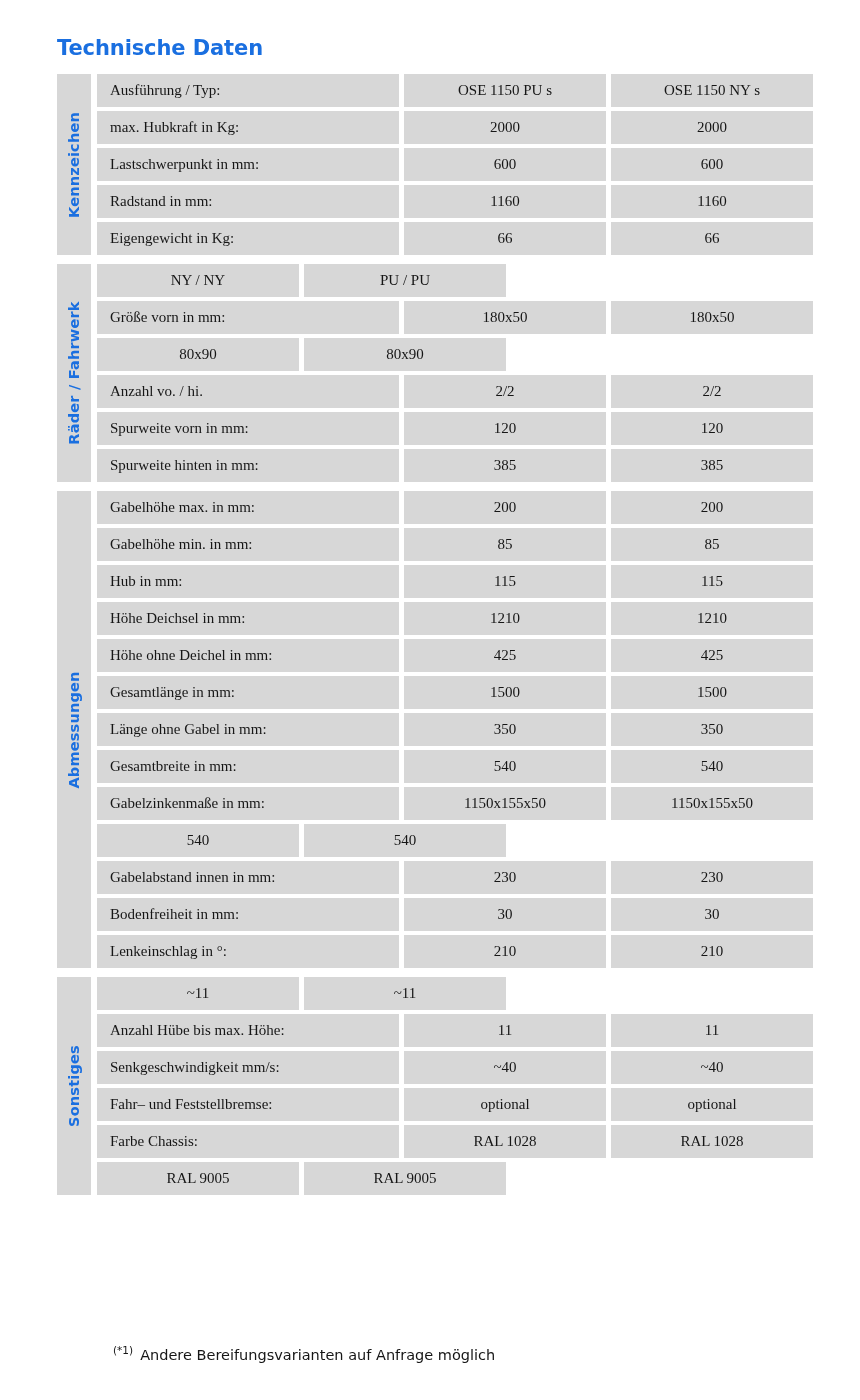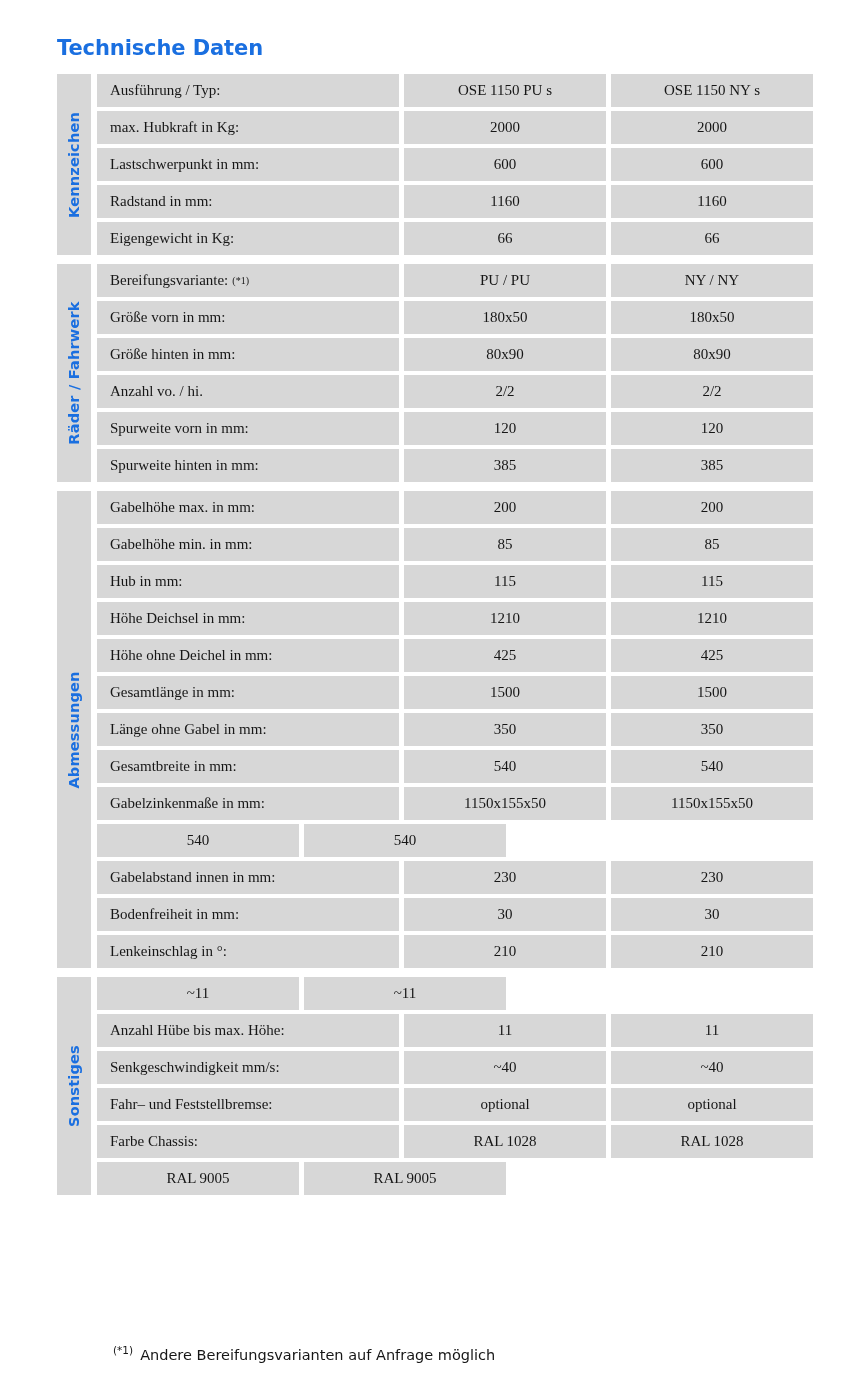"Bereifungsvariante:" div.cell { html: <div> <span>Bereifungsvariante:</span> <span>(*1)</span> </div> -> none }
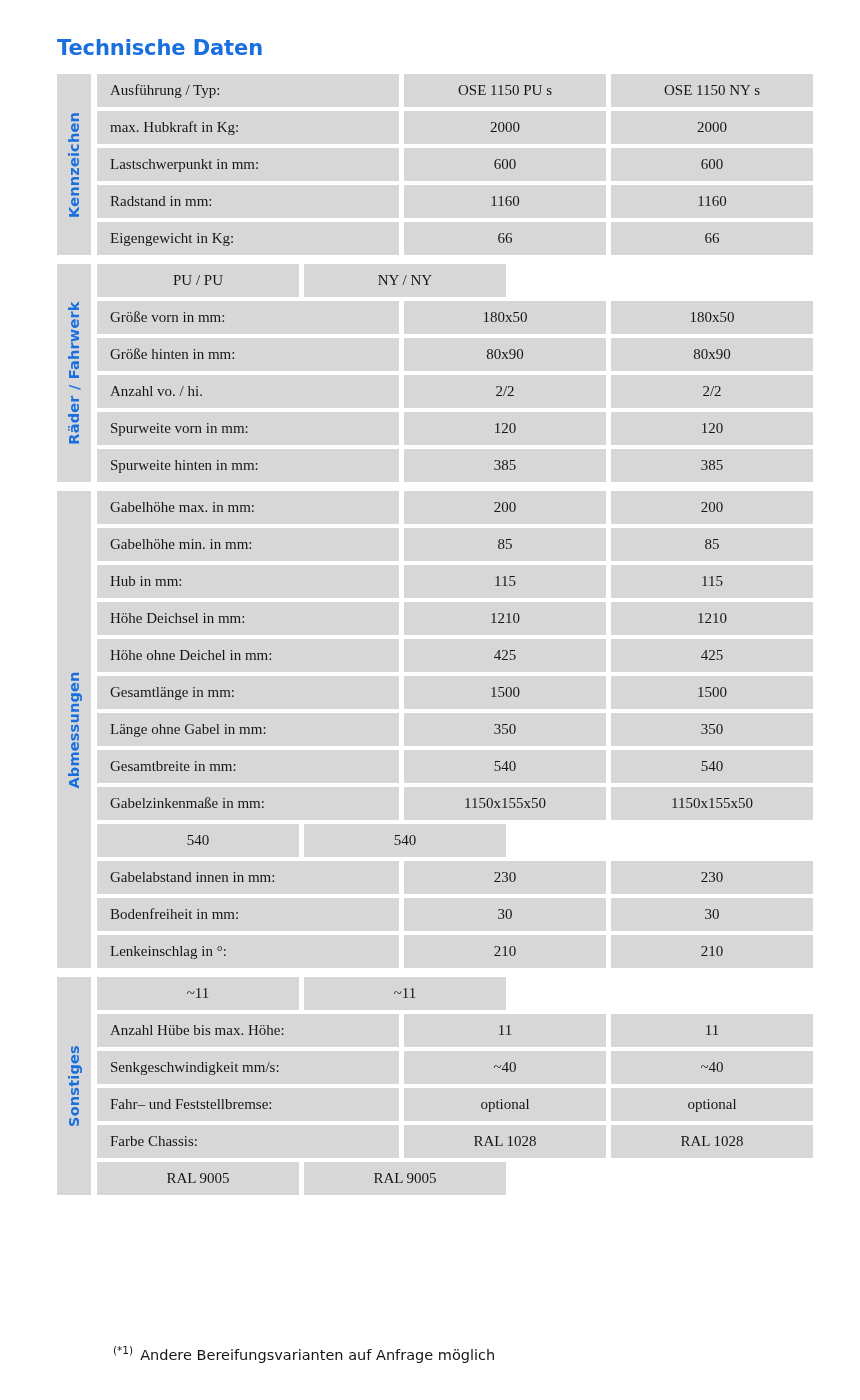"PU / PU" div.cell { order: before "NY / NY" -> after "NY / NY" }
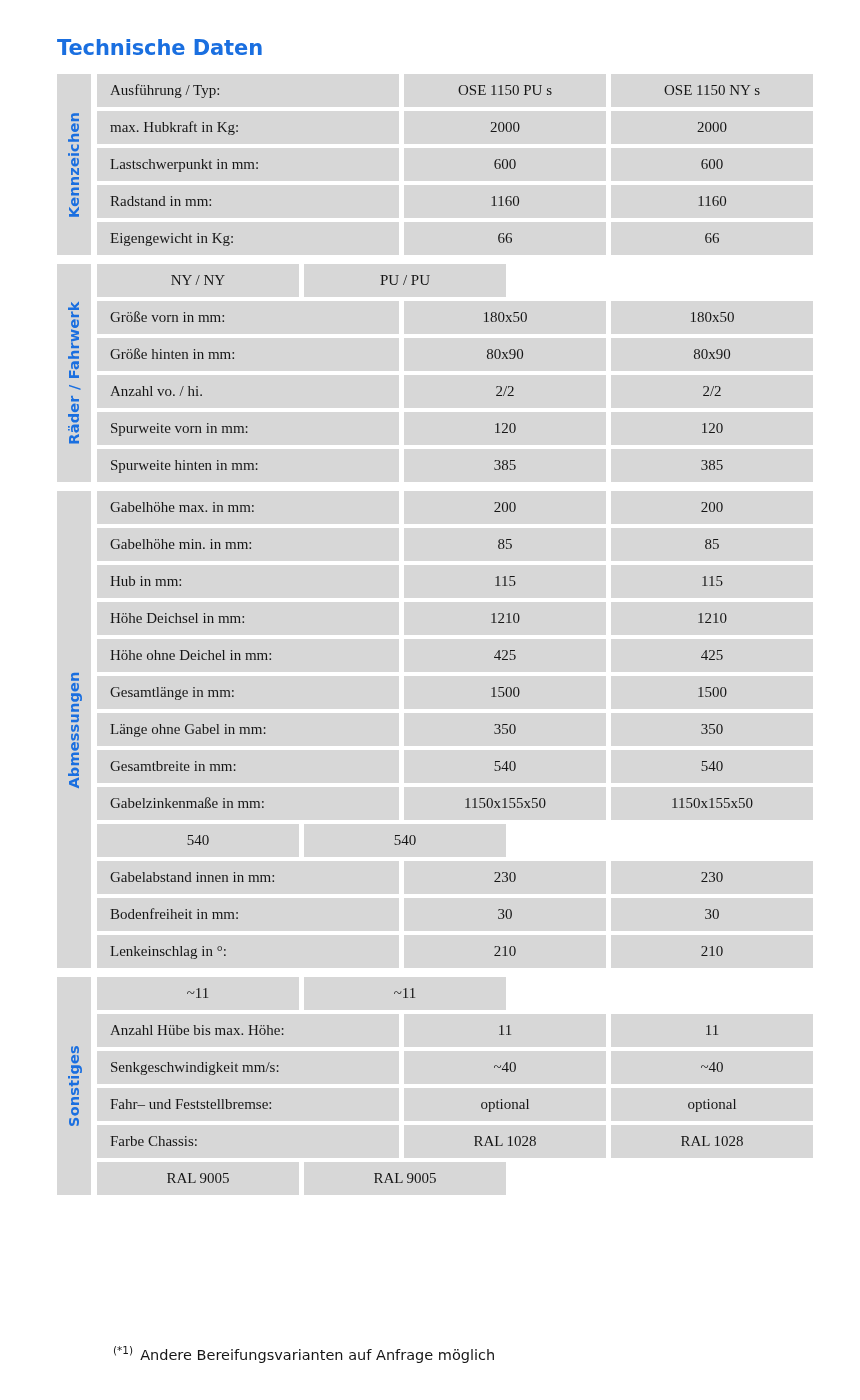"Größe hinten in mm:" div.cell { html: <div> <span>Größe hinten in mm:</span> </div> -> none }
